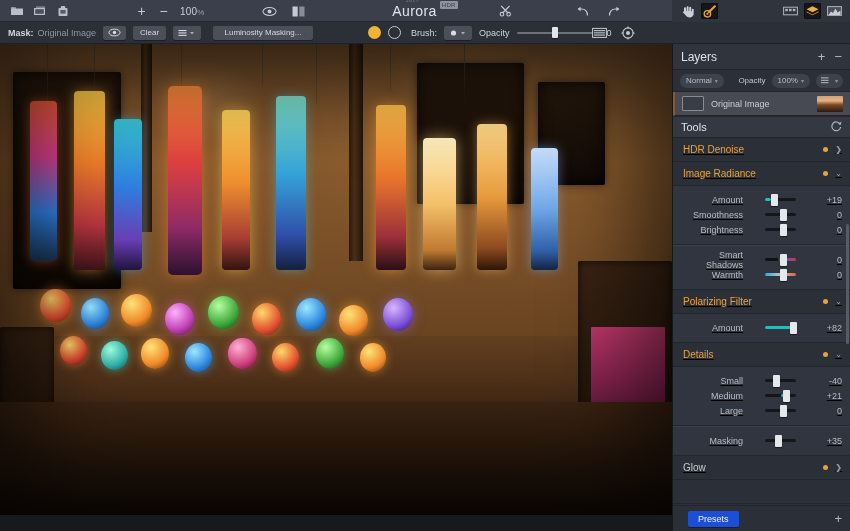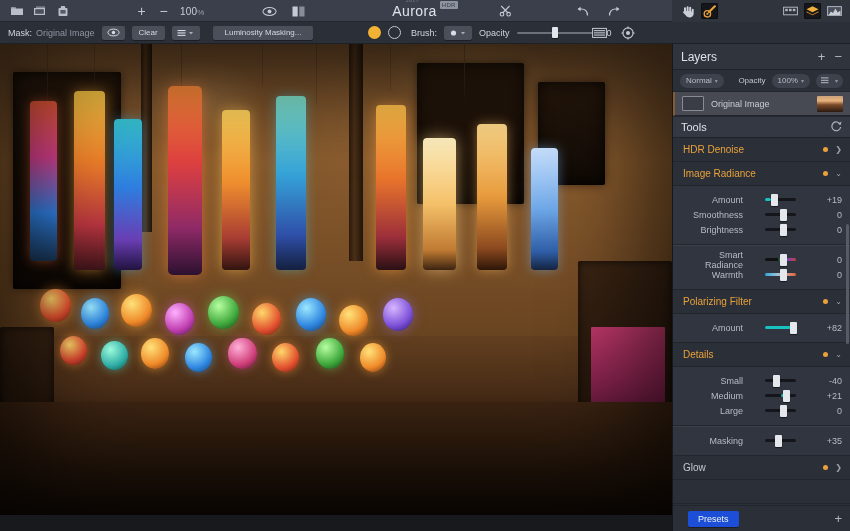"Mask:" .mb-label { font-weight: normal -> bold }
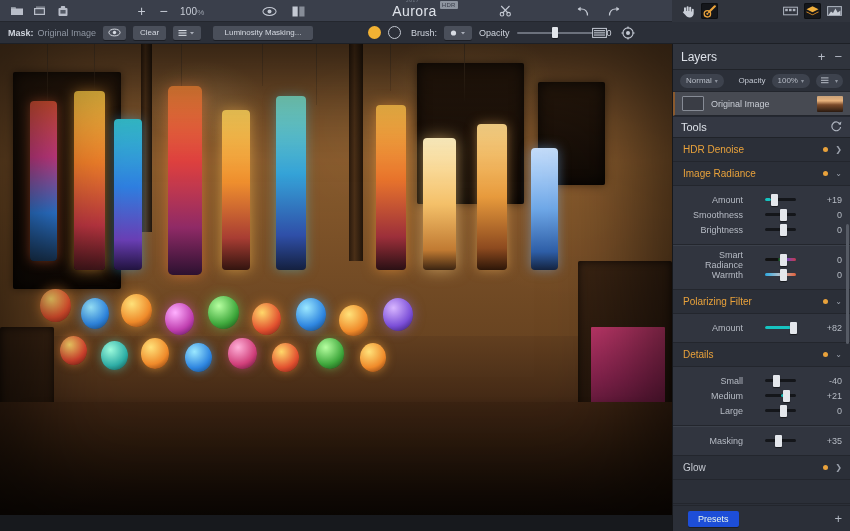"HDR Denoise" .scroll { text-decoration: none -> underline }
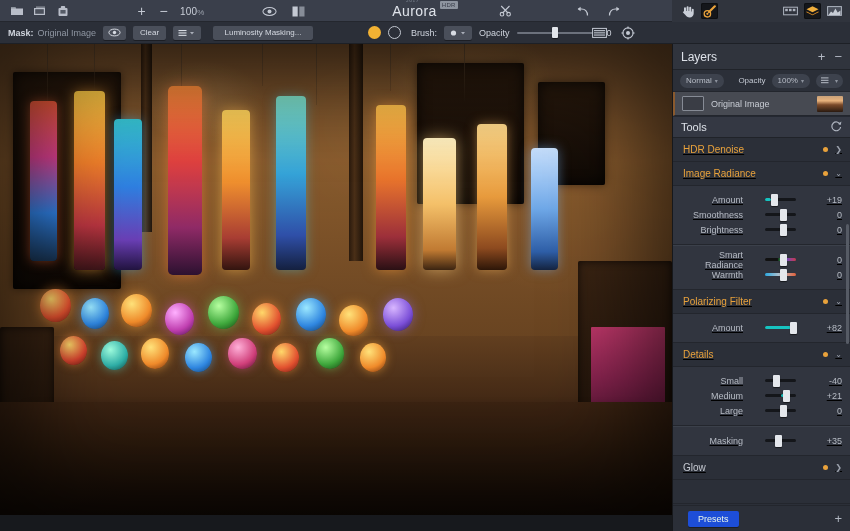"Smart Radiance" span.slab { text: Radiance -> Shadows }
